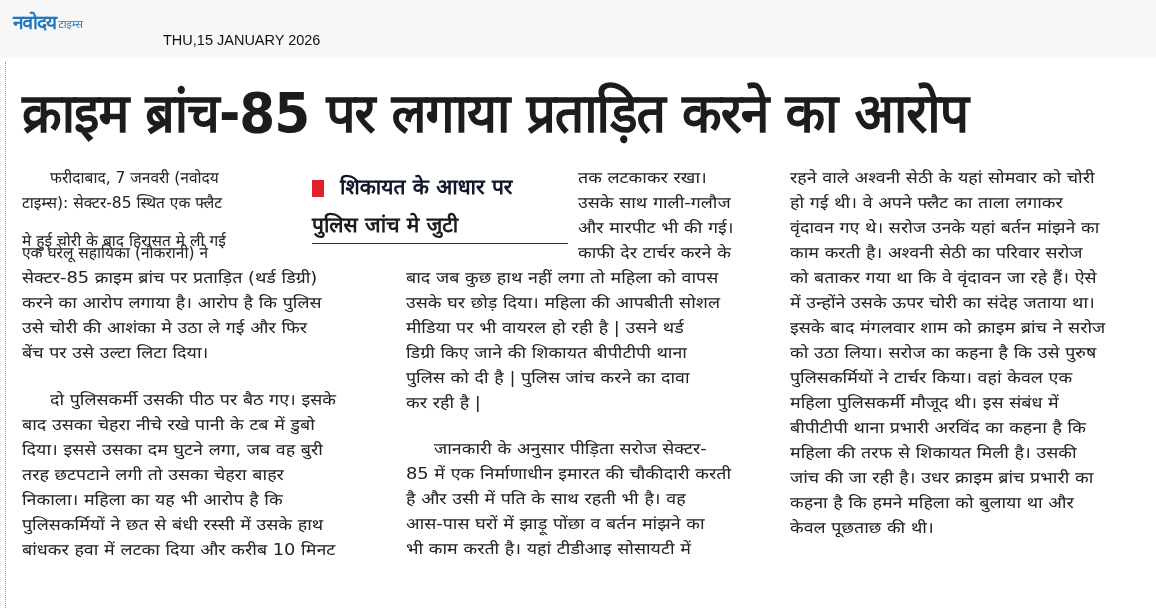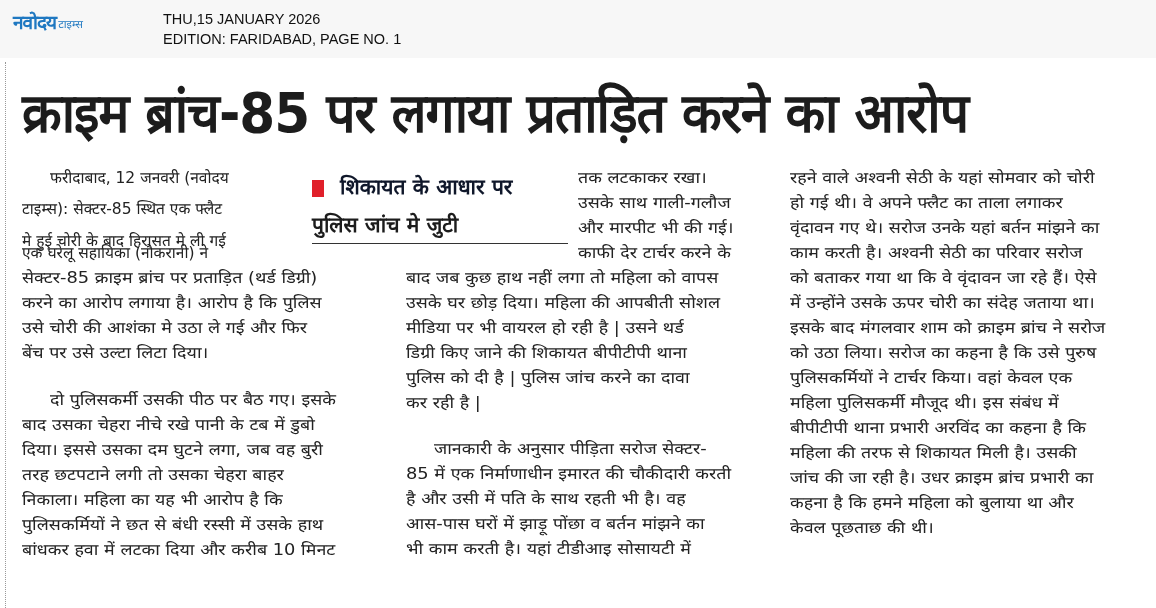"THU,15 JANUARY 2026" .dateline div { margin-top: none -> 21px }
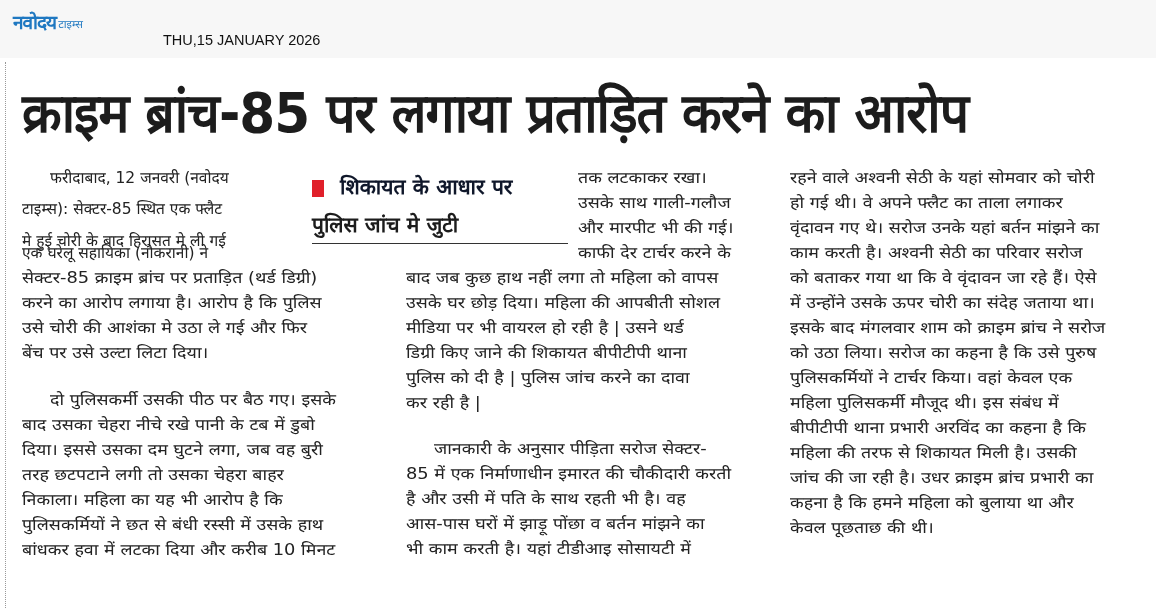"फरीदाबाद, 12 जनवरी (नवोदय" div.line { text: 12 -> 7 }
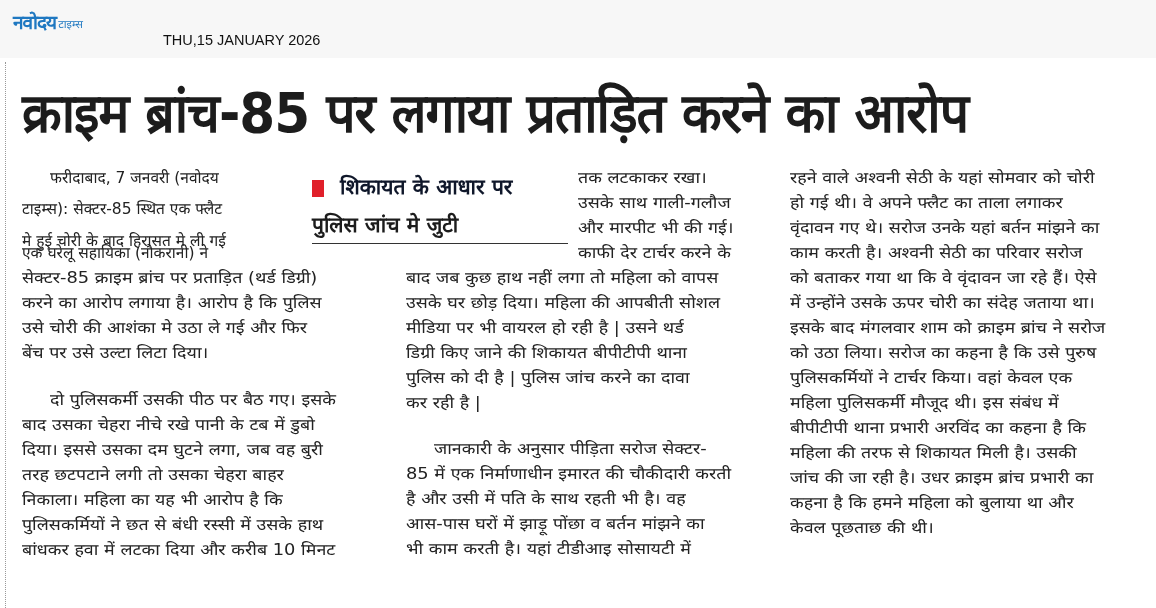"टाइम्स): सेक्टर-85 स्थित एक फ्लैट" div.line { top: 31px -> 25px }
